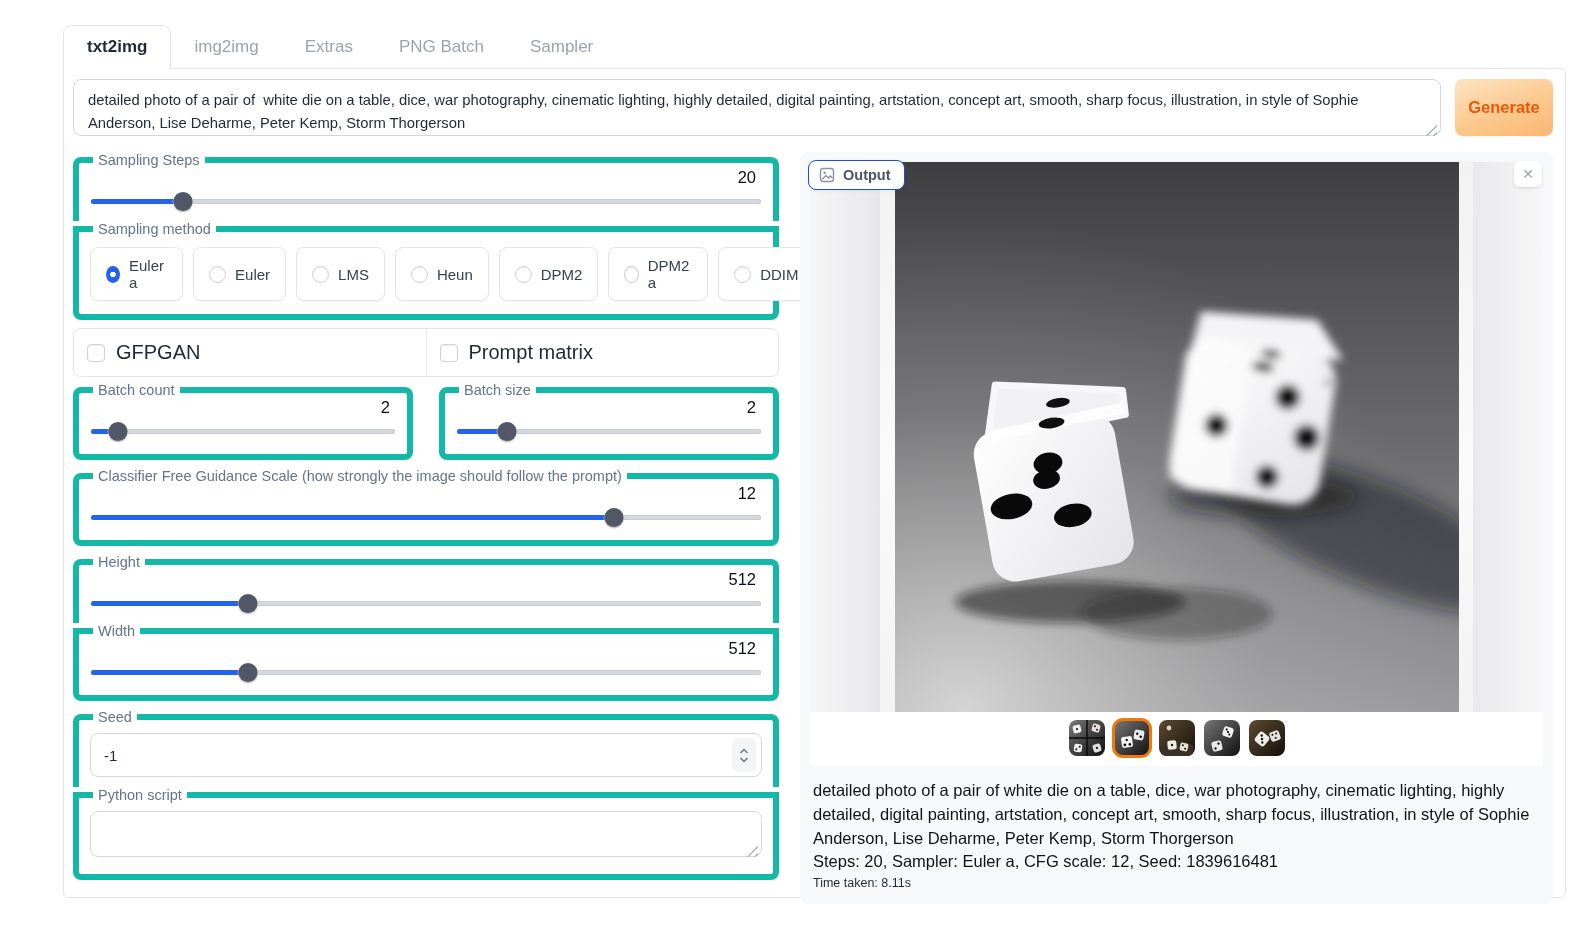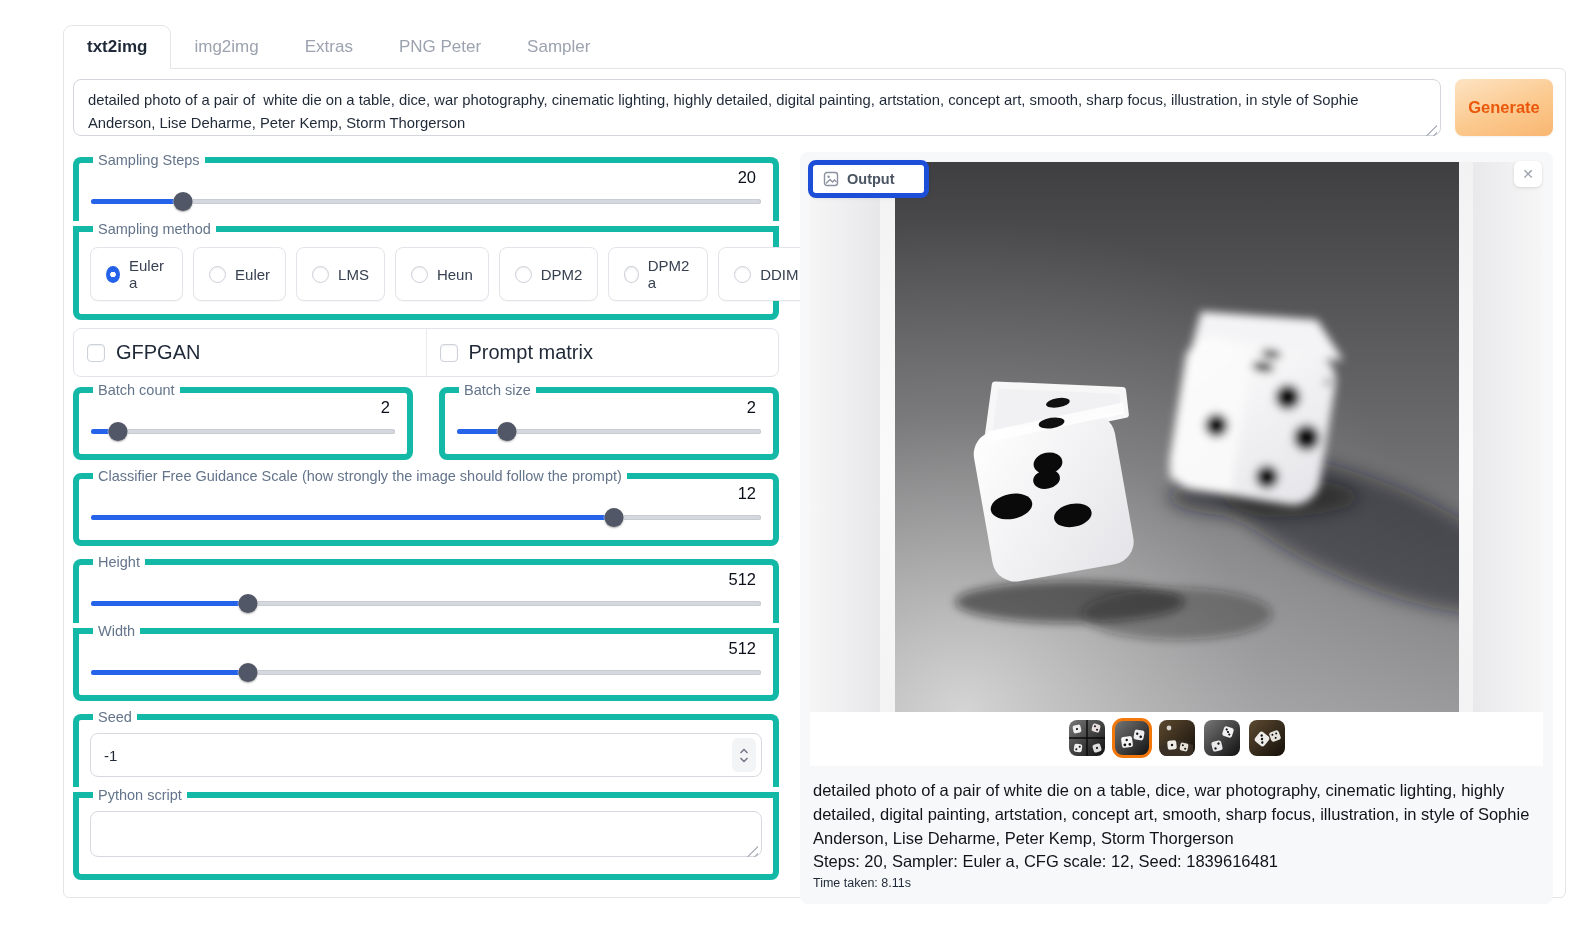"PNG Peter" div.tab { text: Peter -> Batch }
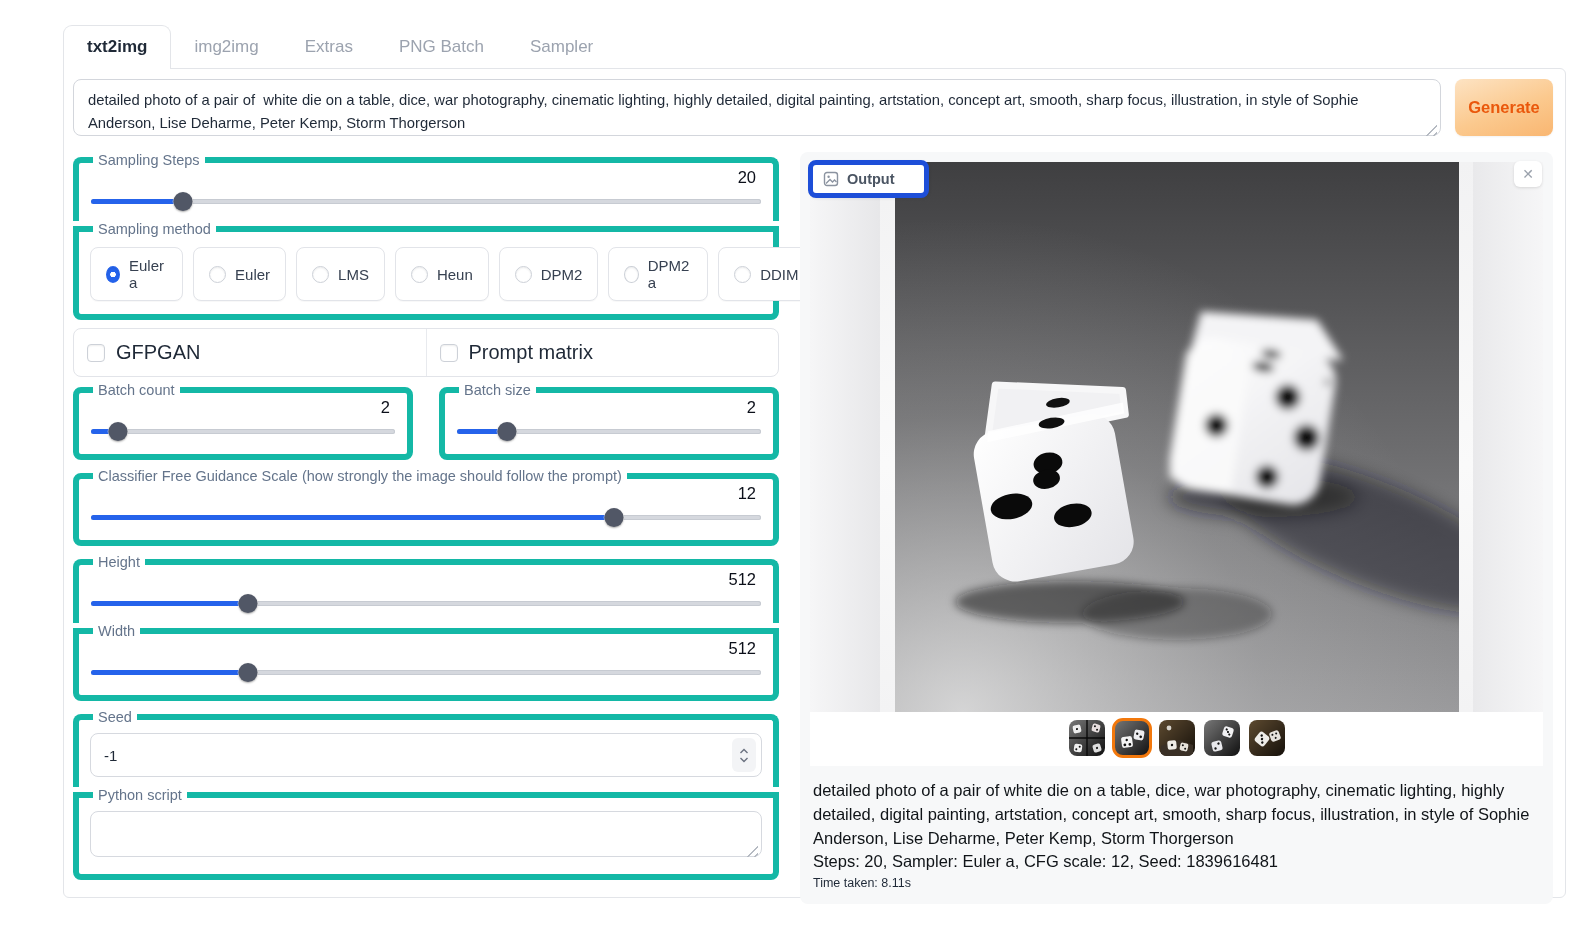"Output" .output-chip { border: 5px solid #1d4ed8 -> 1px solid #1d4ed8; padding: 6px 29px 6px 10px -> 6px 13px 6px 10px }
